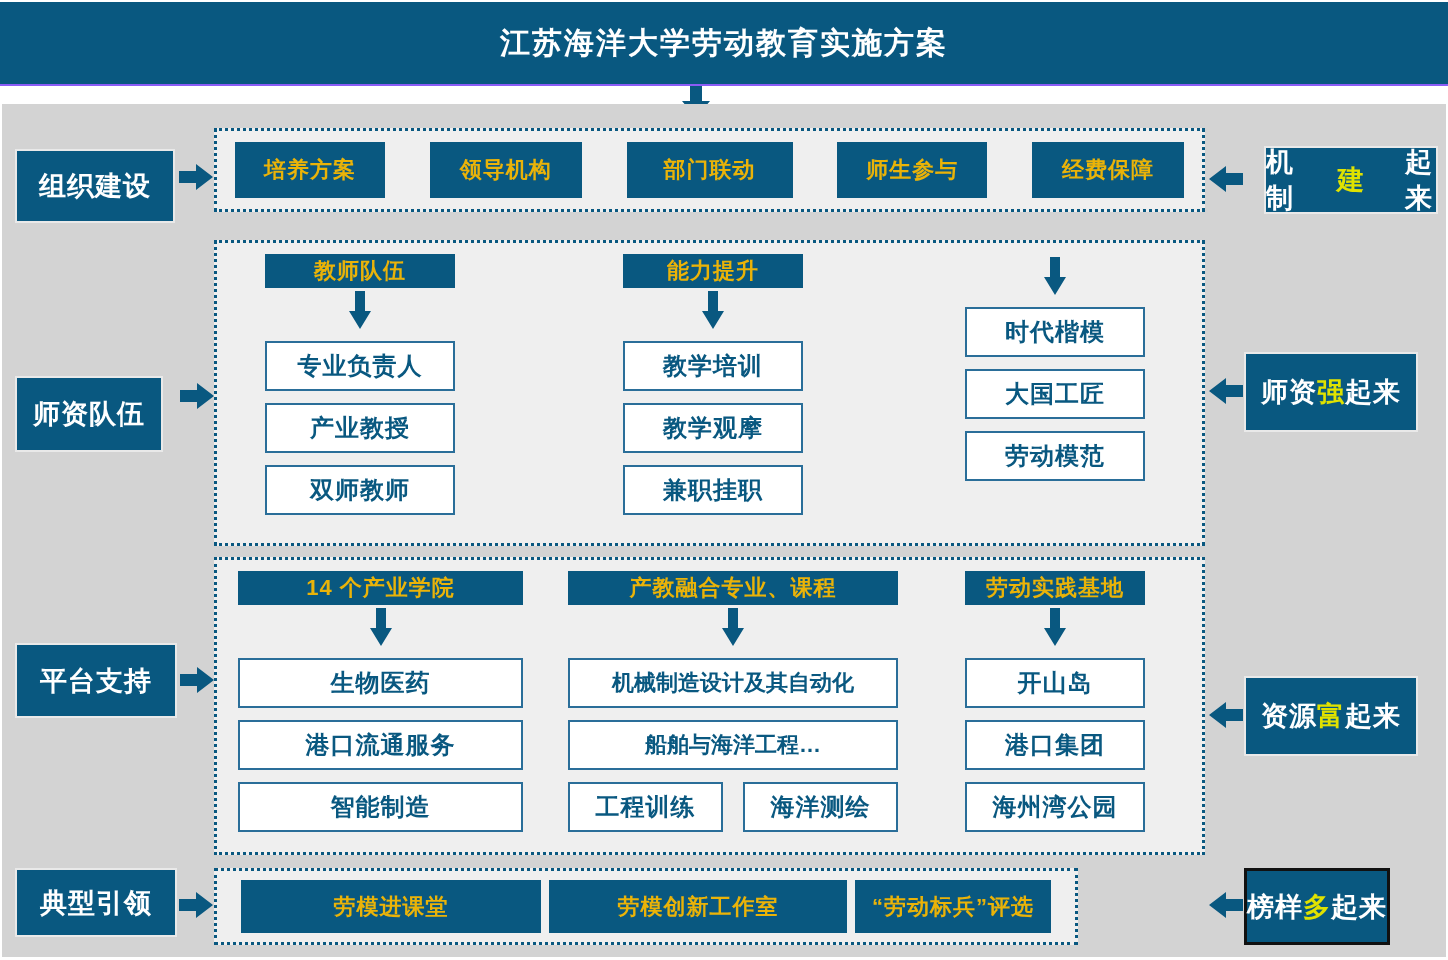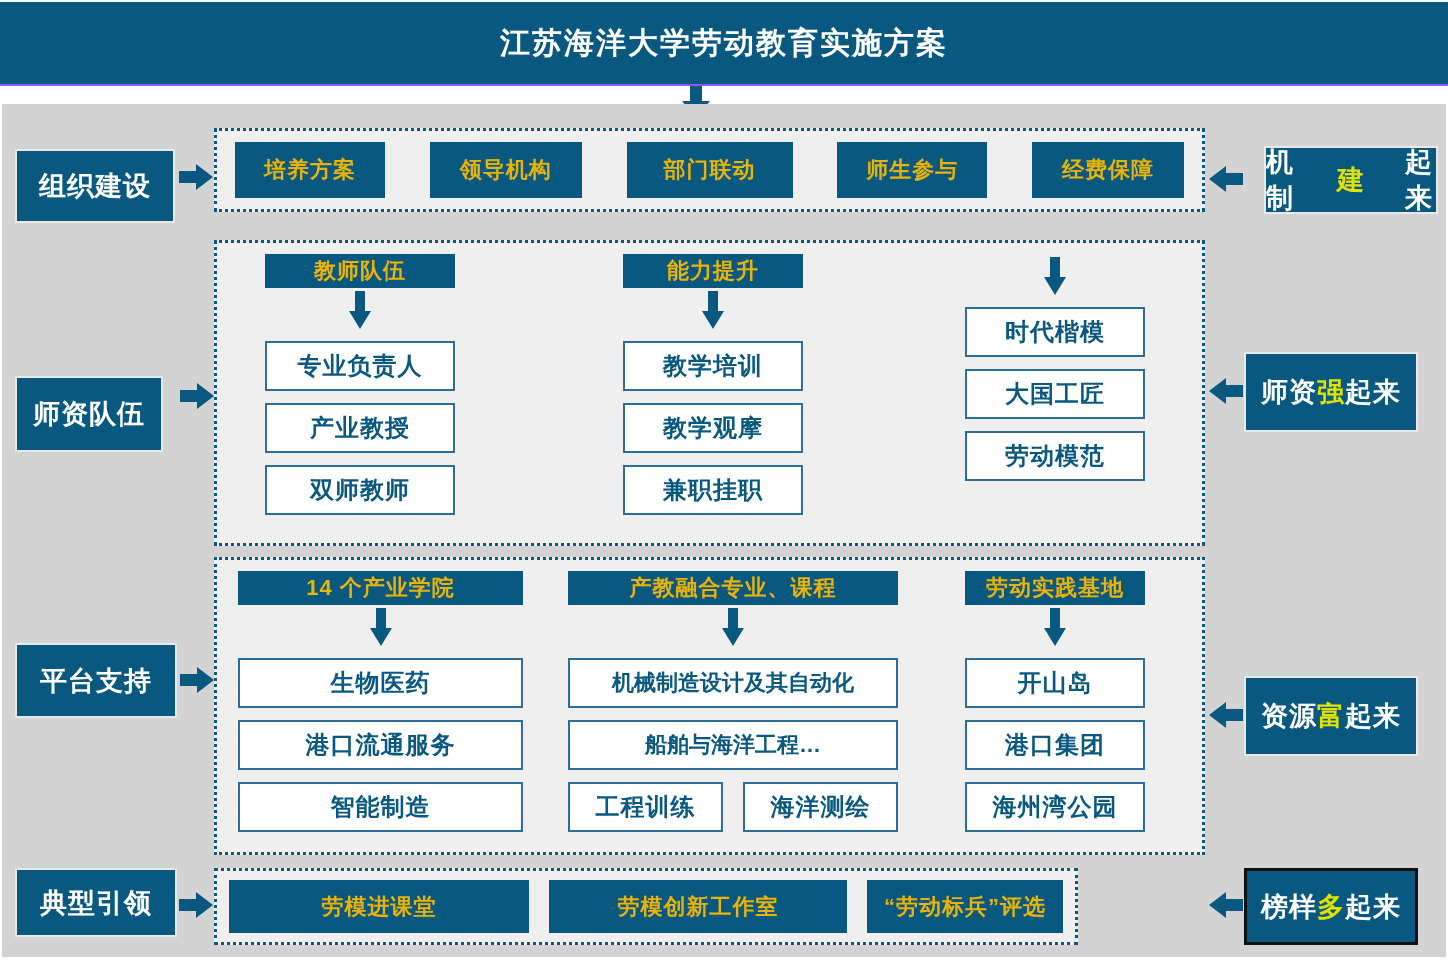"劳模进课堂" #panel-model { padding: 0 12px -> 0 24px }
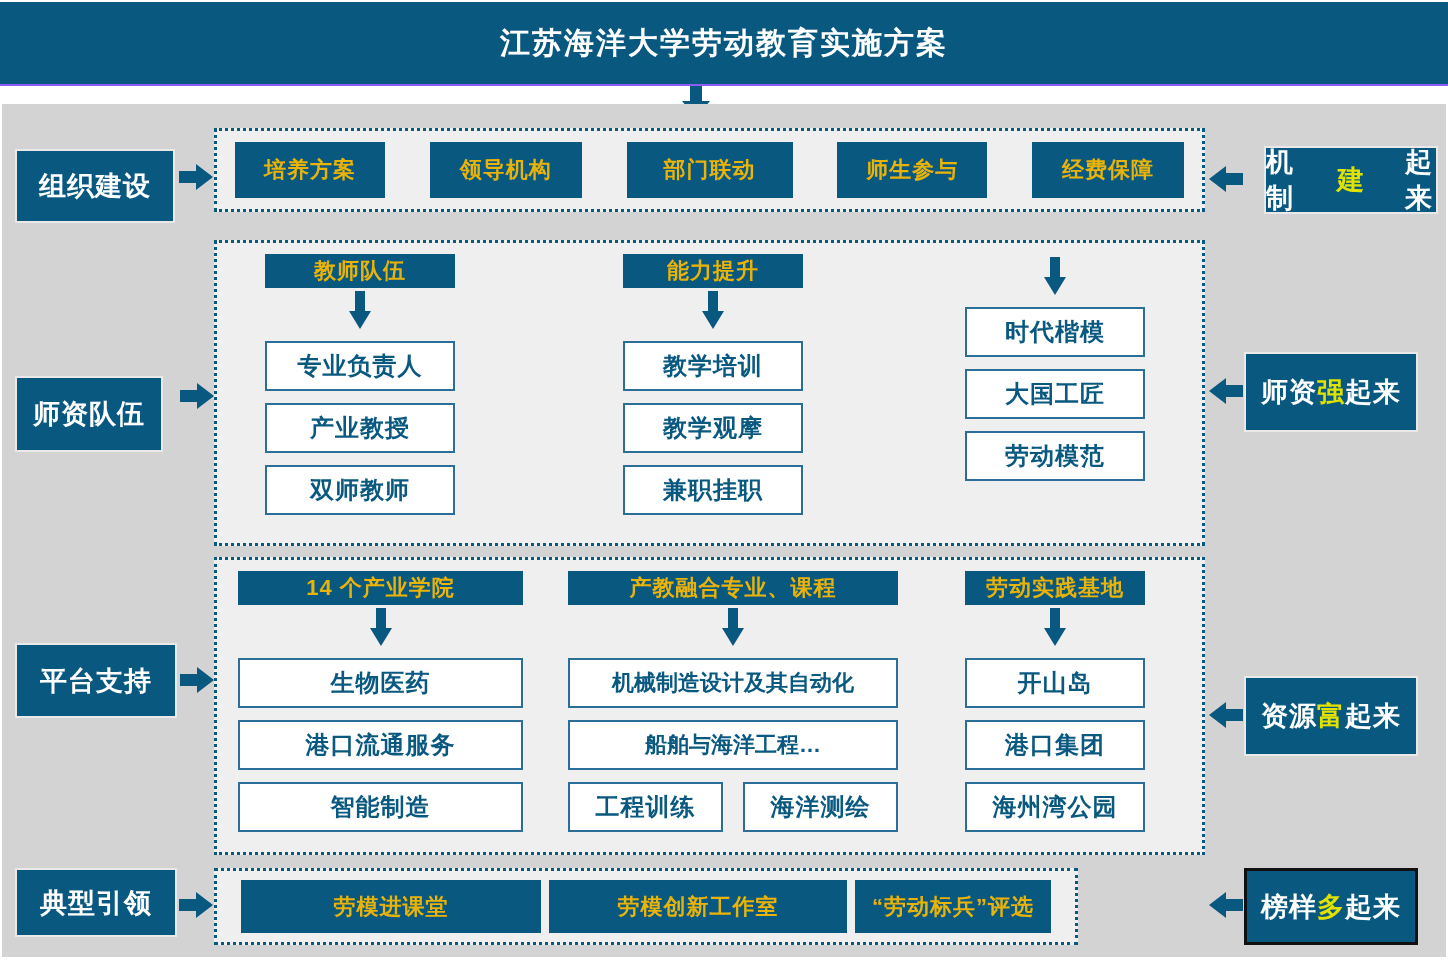"榜样" #rlbl-model { width: 174px -> 146px }
